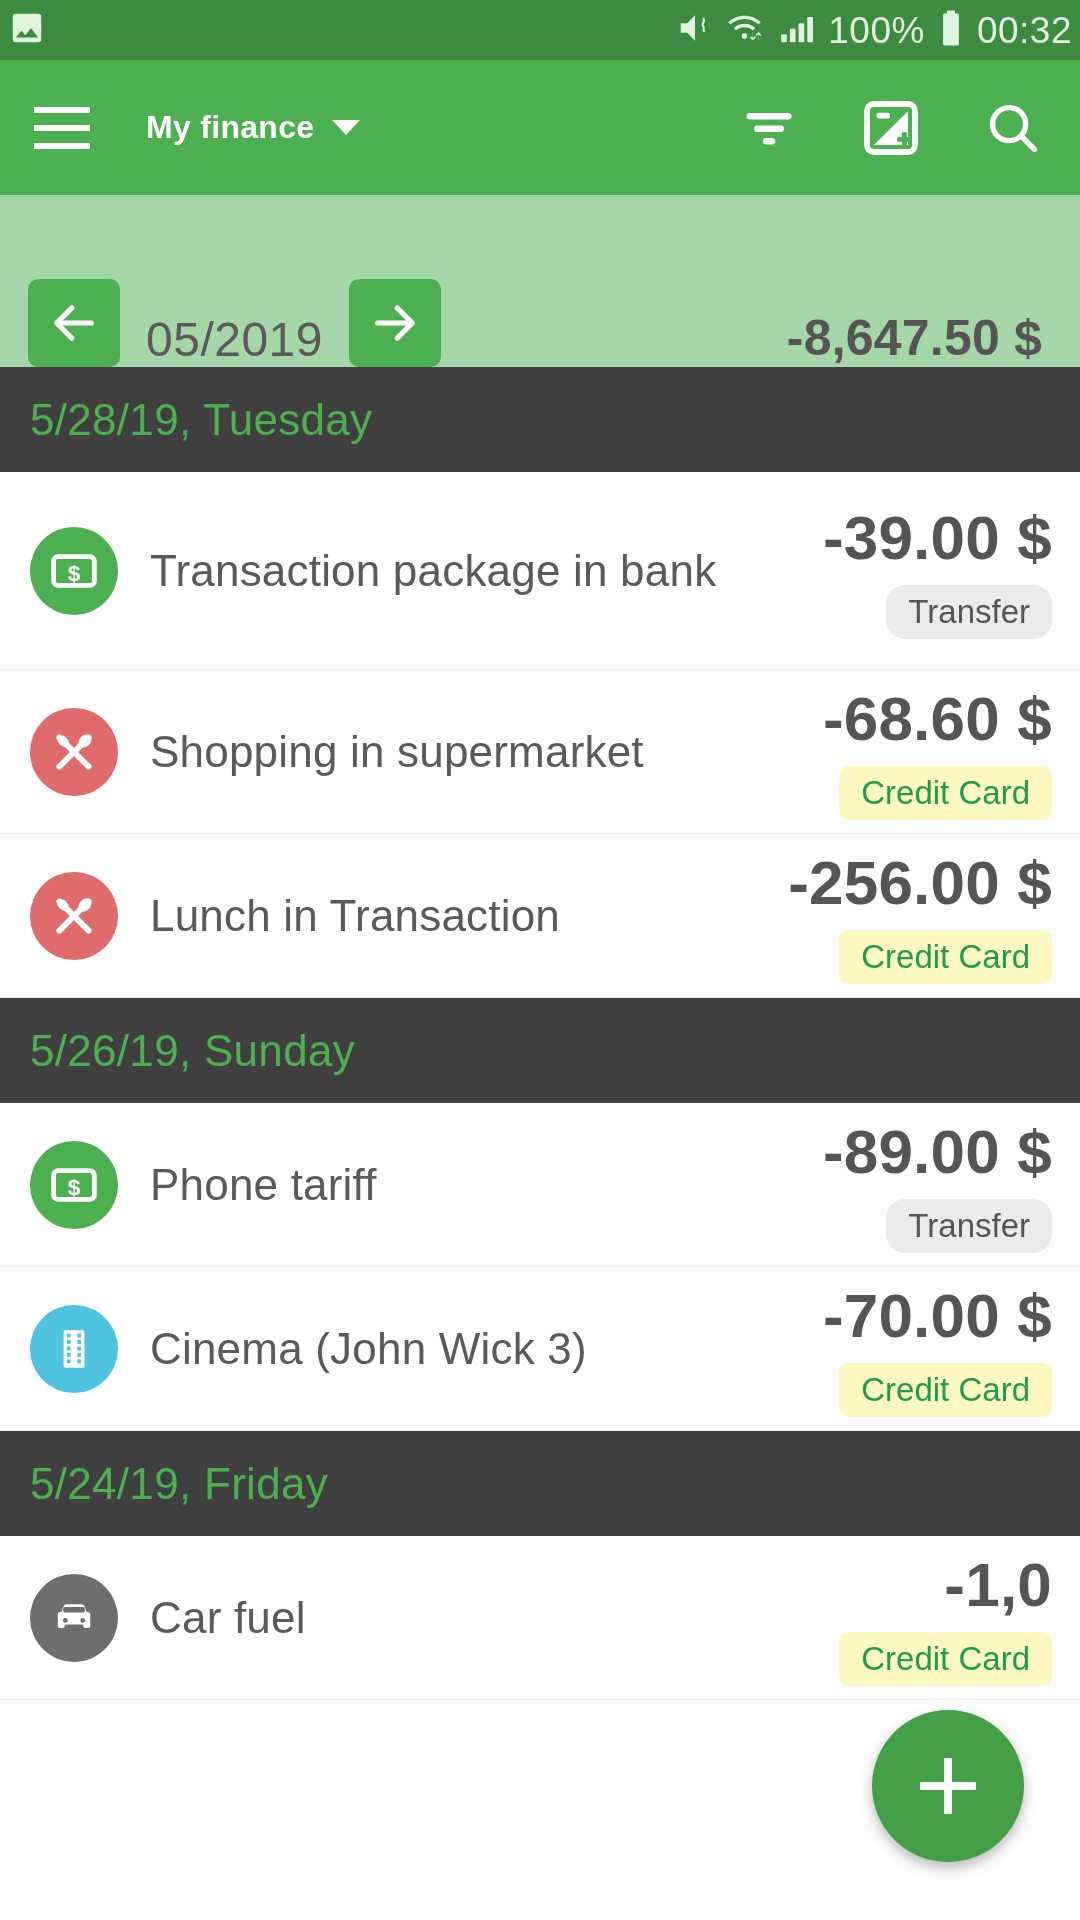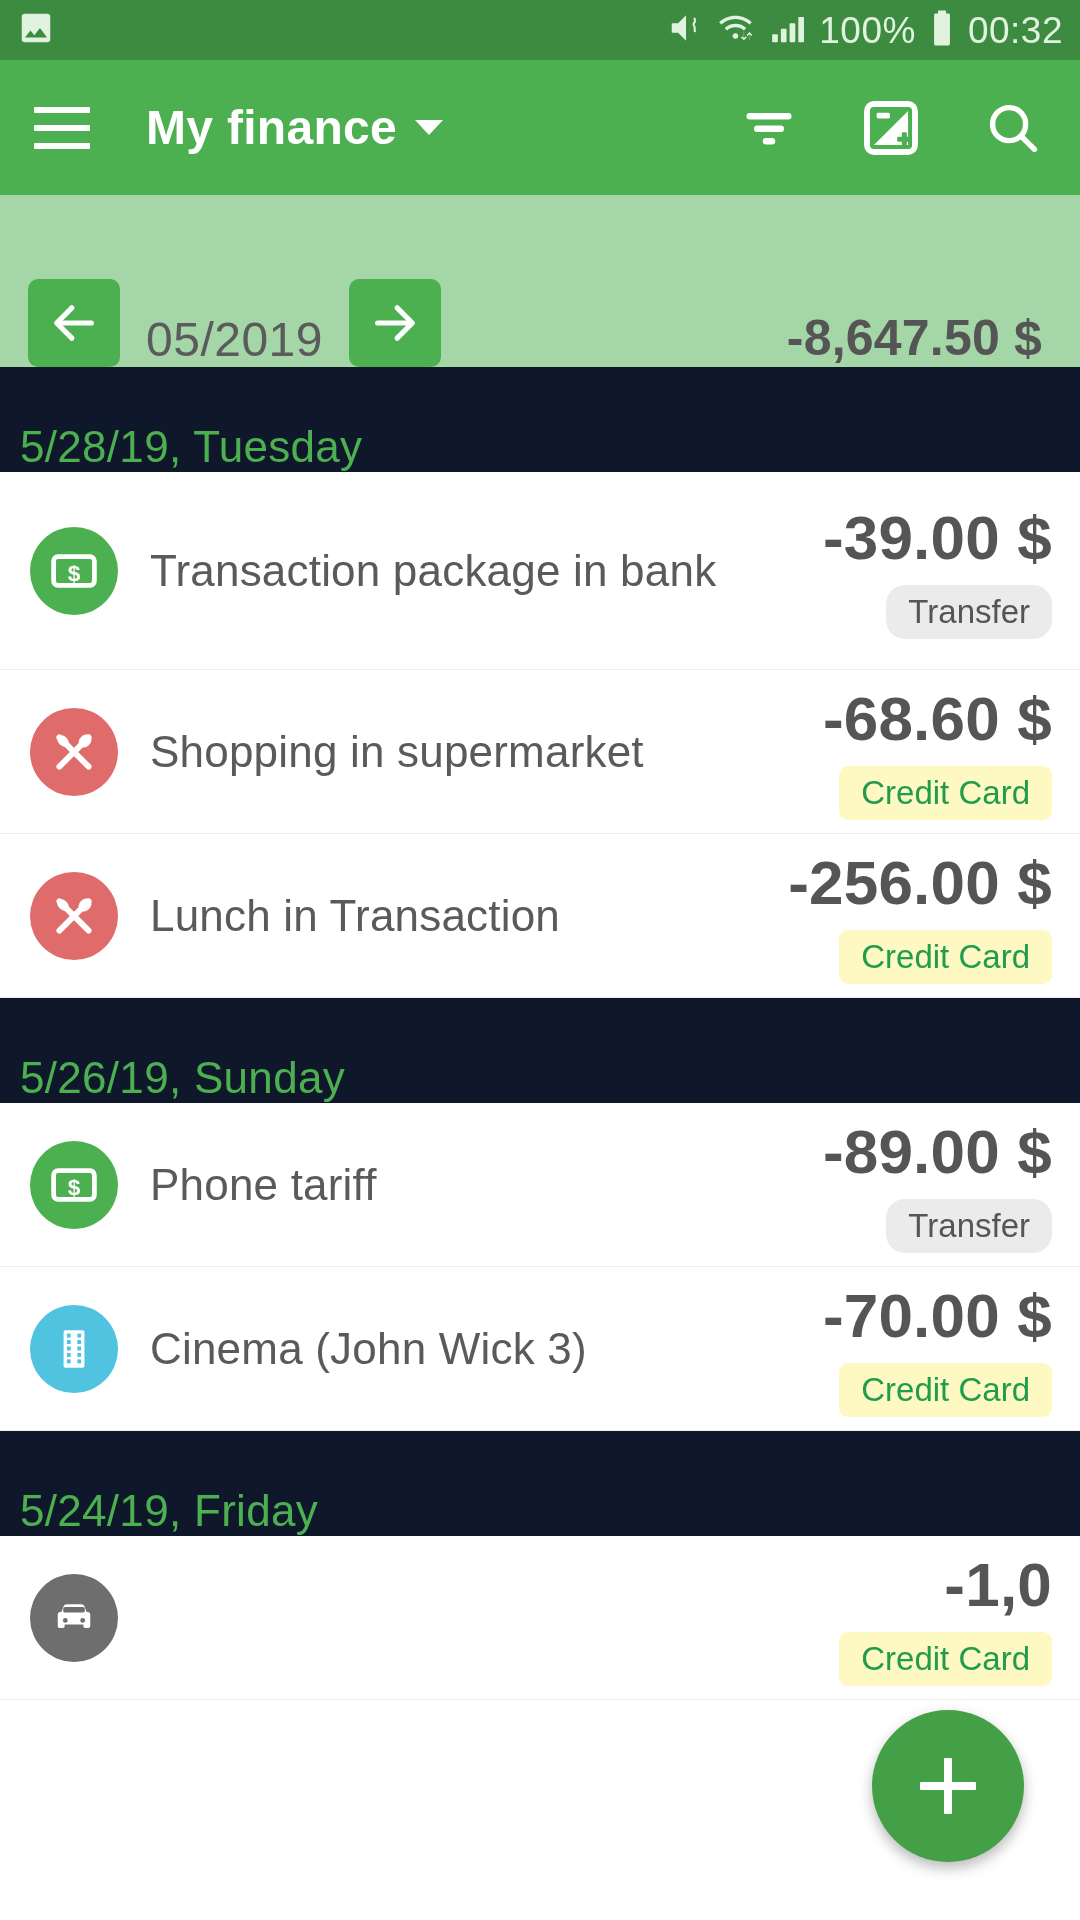"100%" .statusbar { padding: 0 17px -> 0 8px }
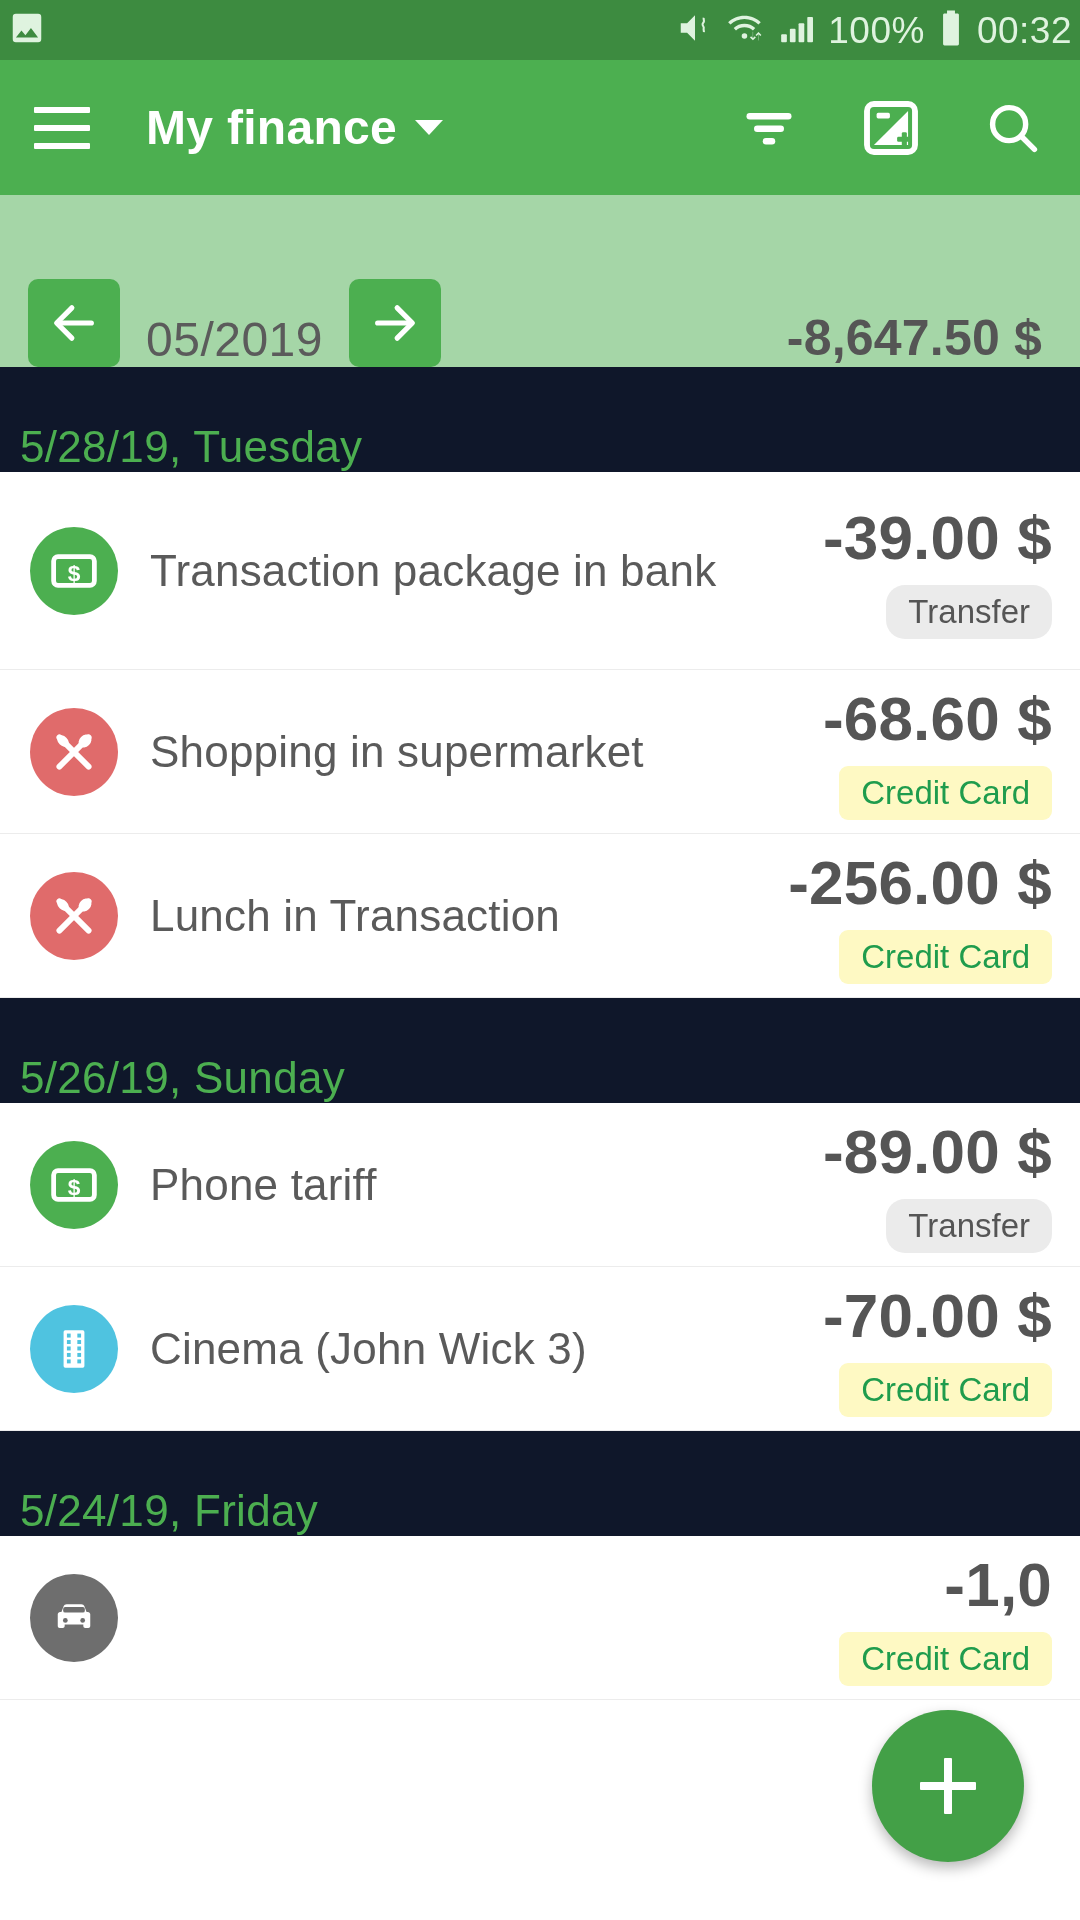"My finance" .appbar-title { font-size: 48px -> 32px }
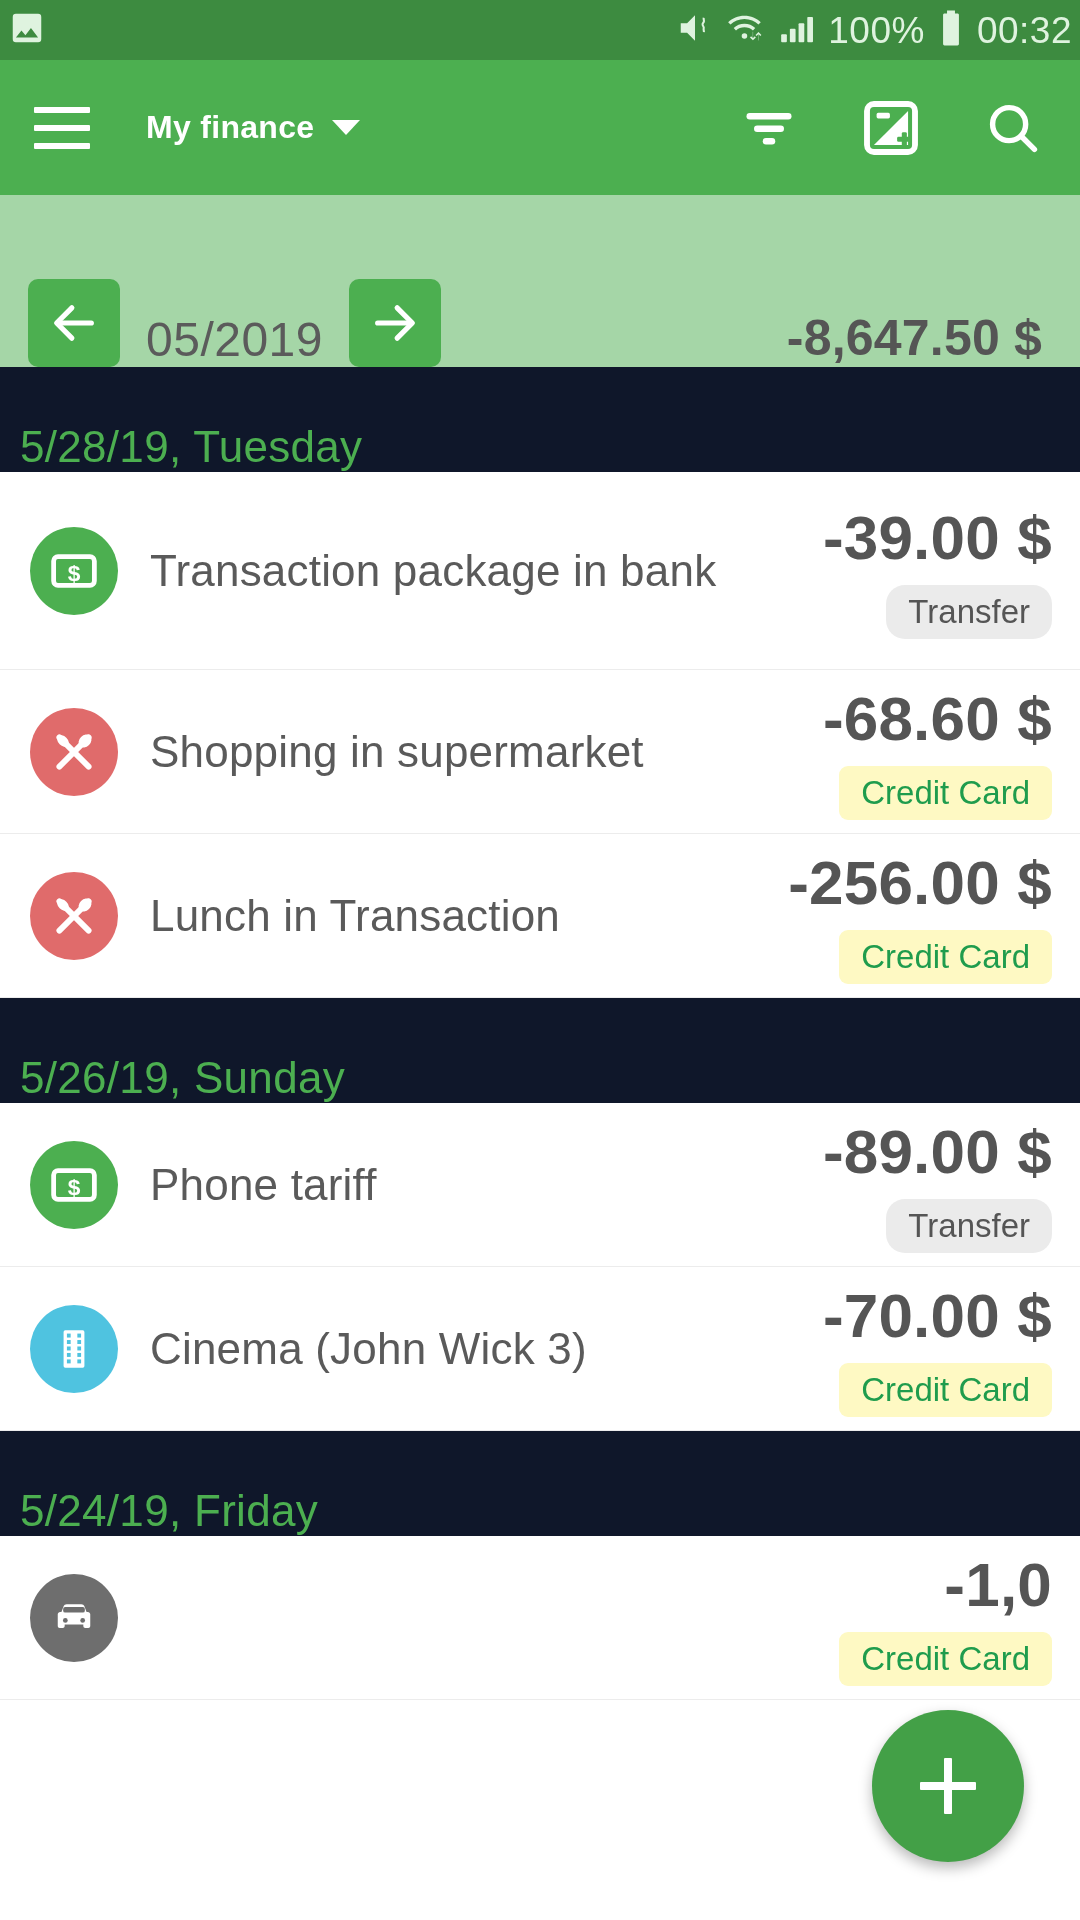"5/28/19, Tuesday" .date-header { align-items: flex-end -> center; background: #0f172a -> #404040; padding-left: 20px -> 30px }
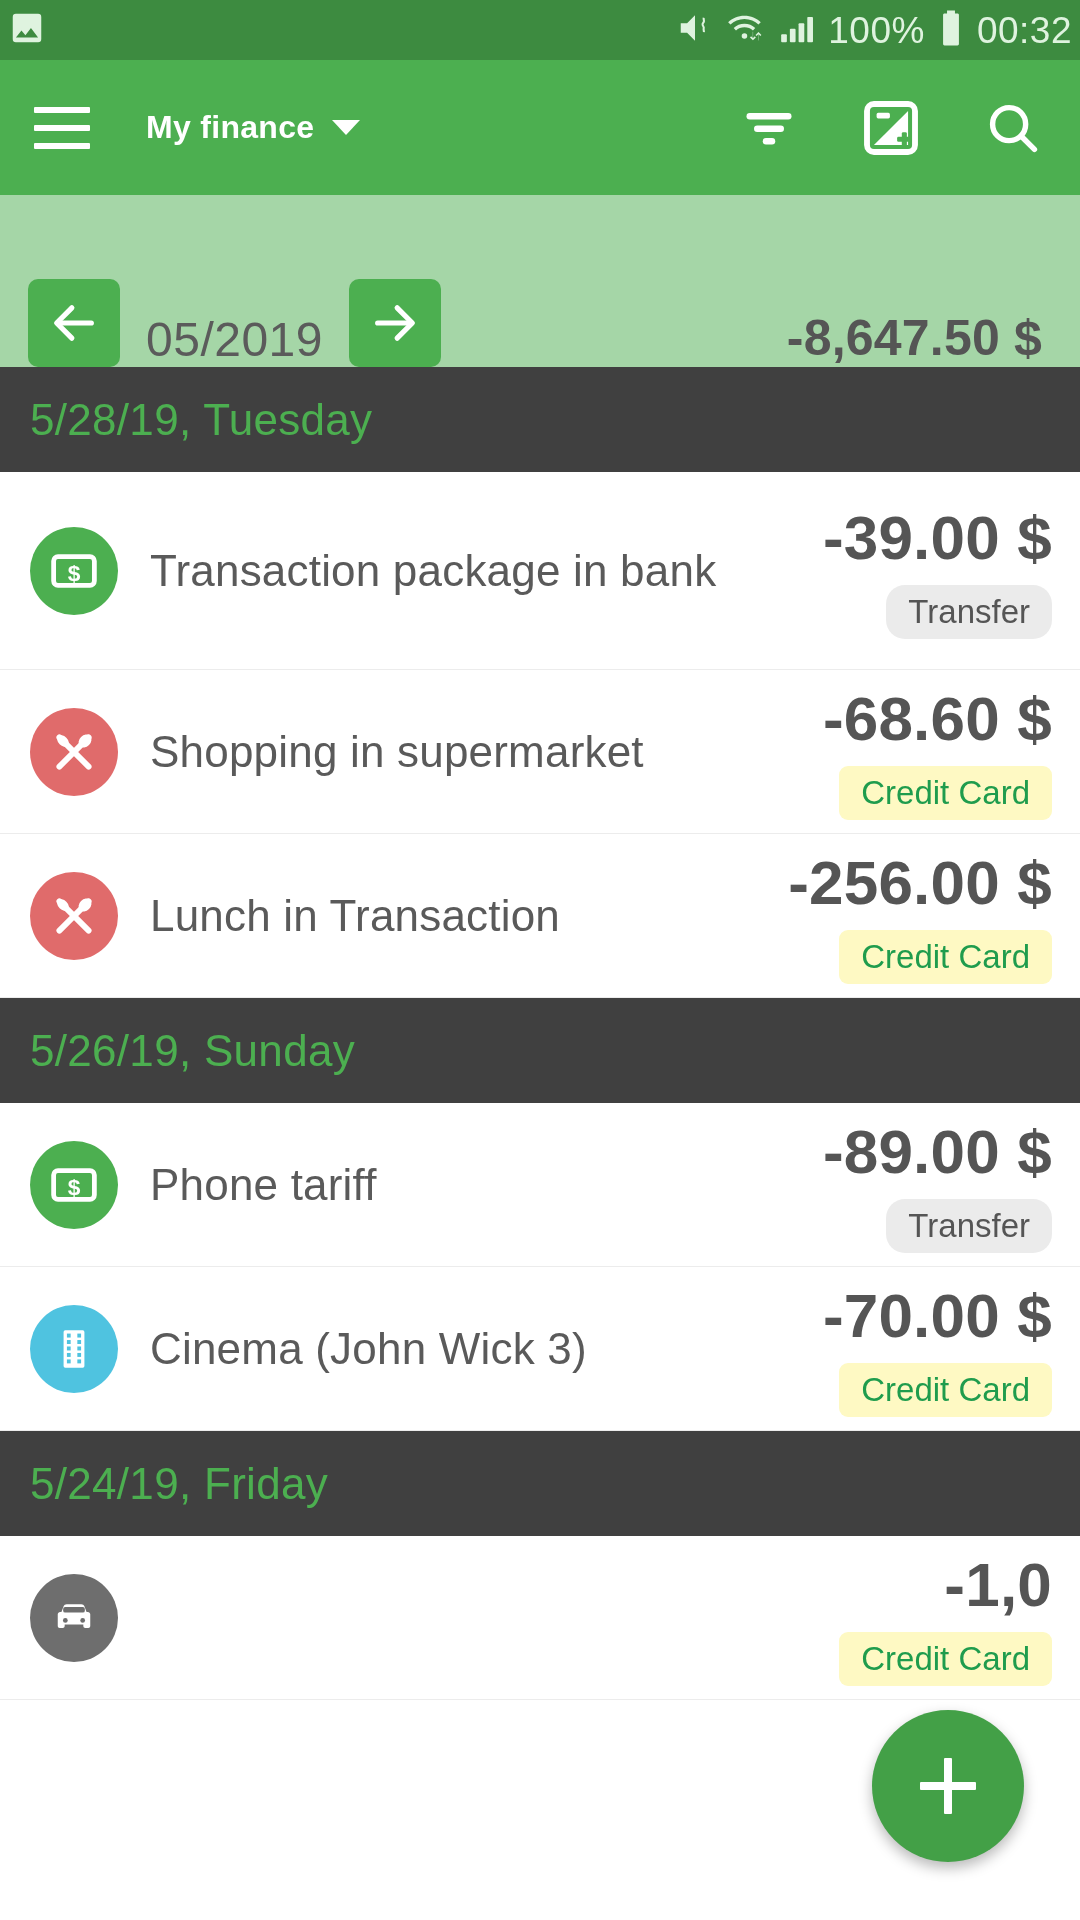"Car fuel" div.txn-title { html: none -> <div>Car fuel</div> }
